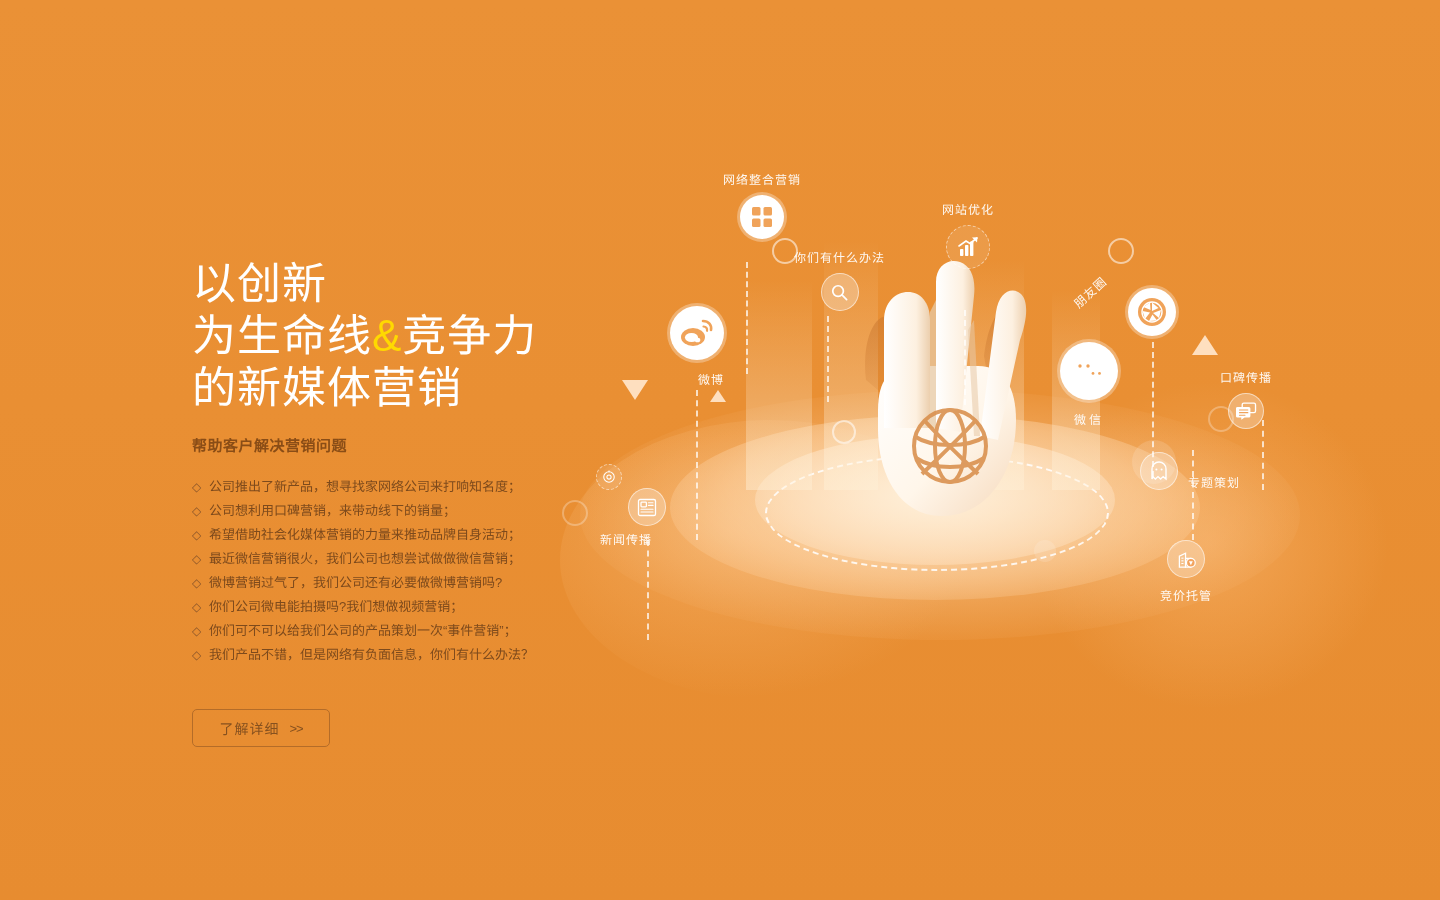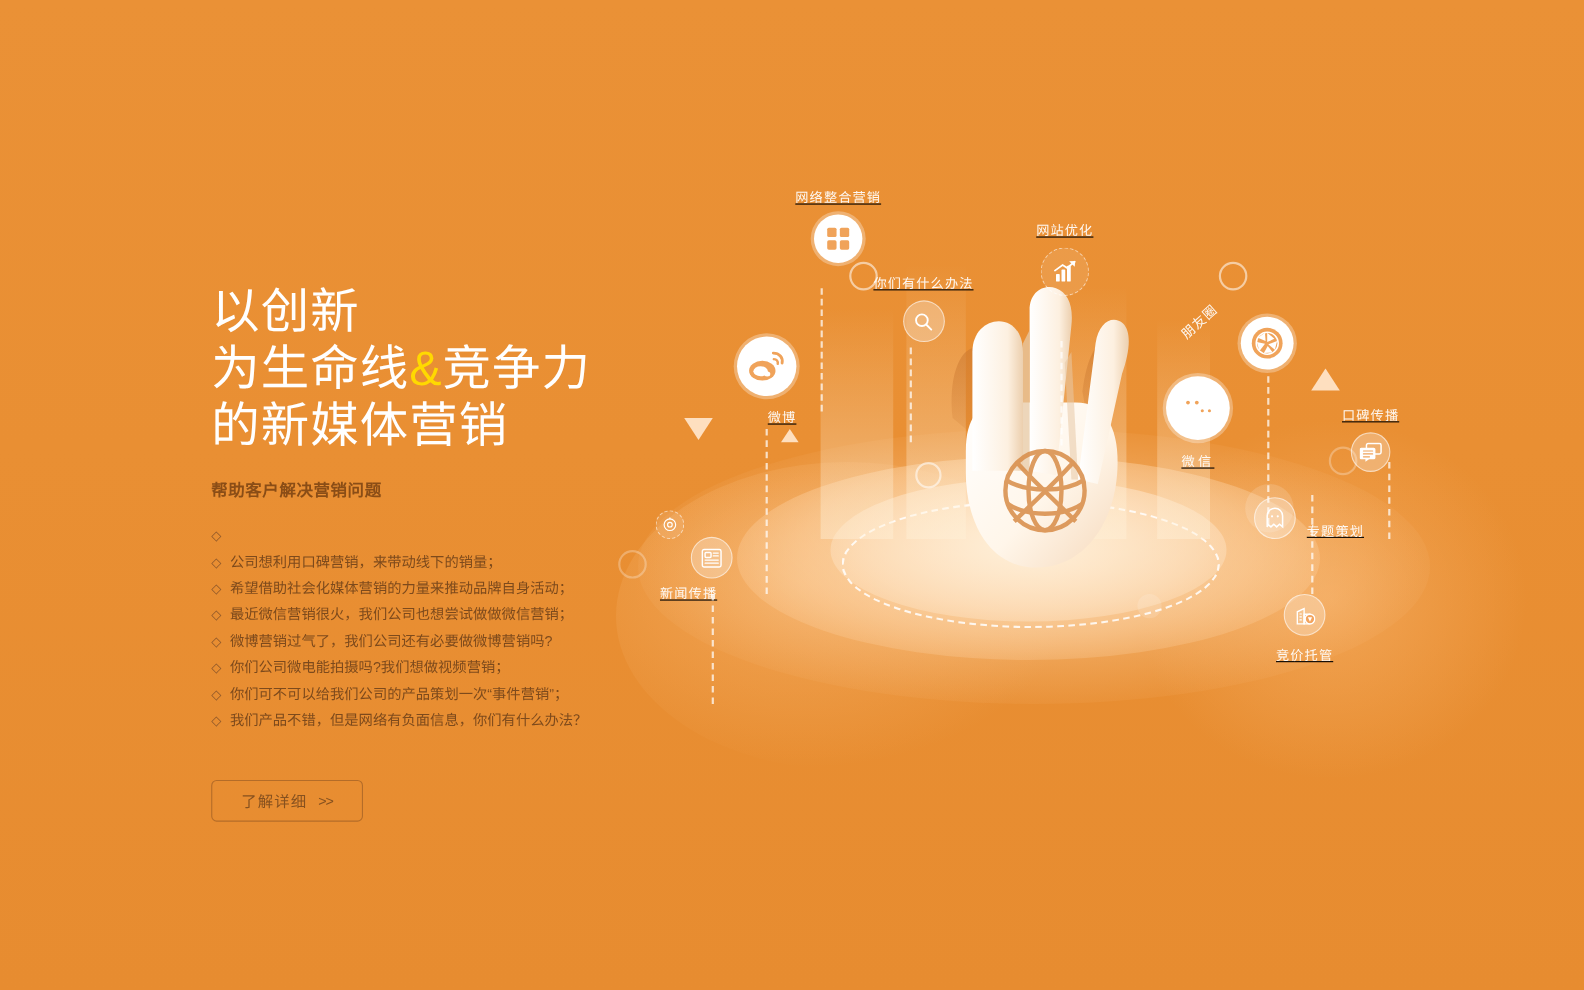"网络整合营销" .node { text-decoration: underline -> none }
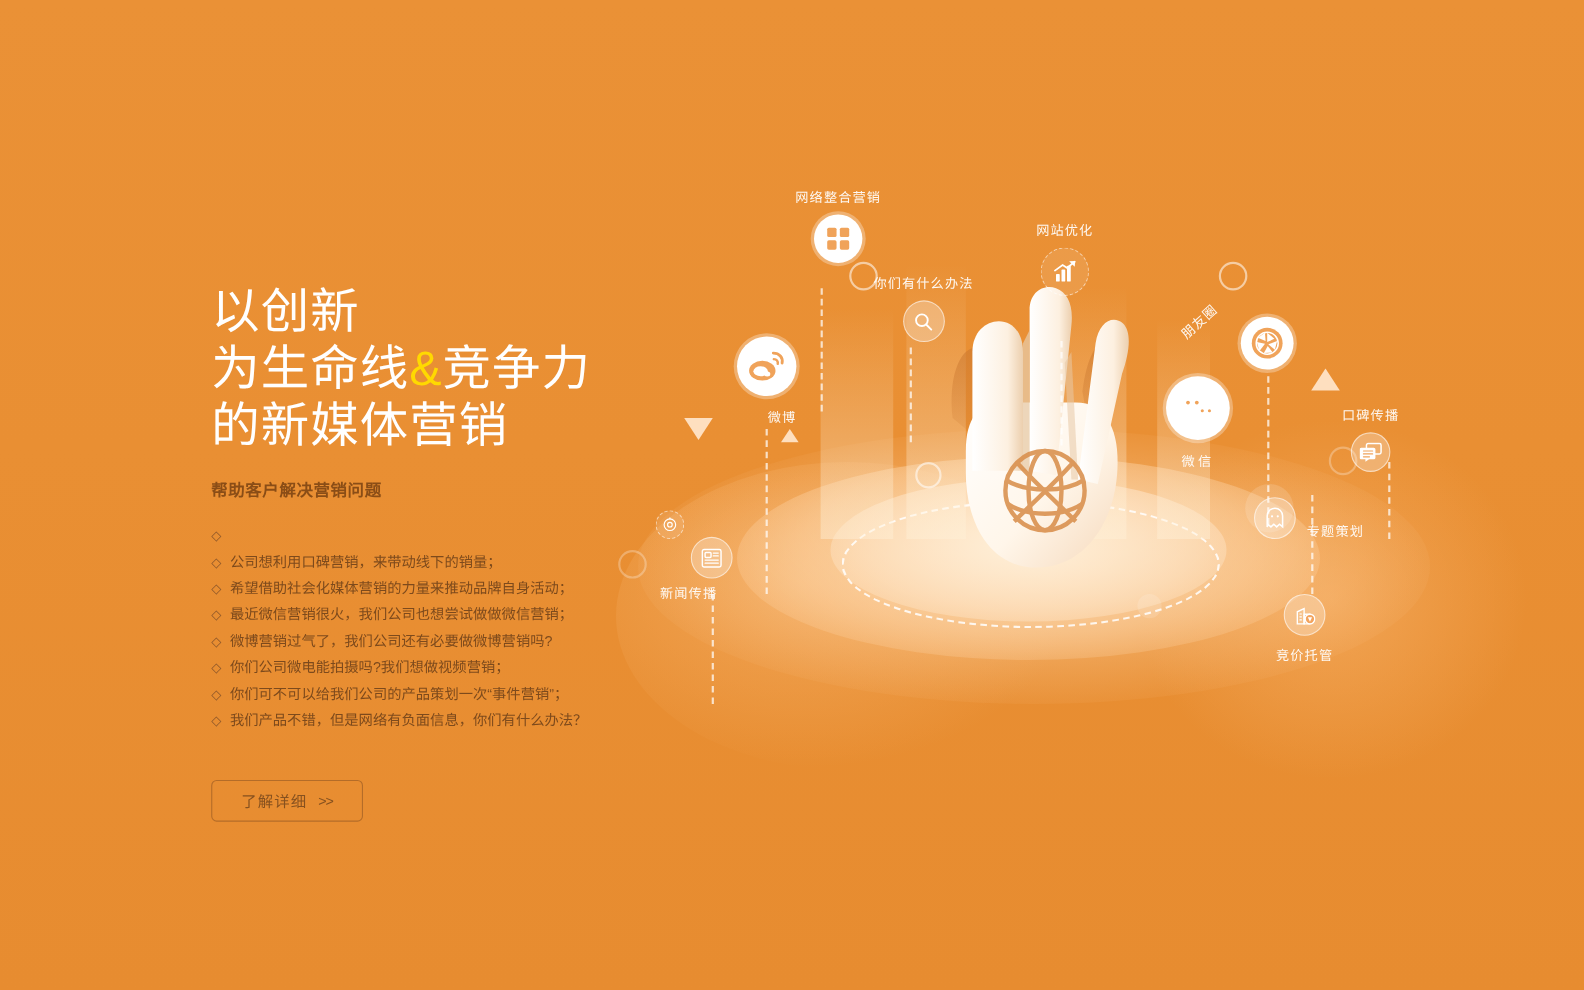"公司推出了新产品，想寻找家网络公司来打响知名度；" span { html: none -> <span>公司推出了新产品，想寻找家网络公司来打响知名度；</span> }
